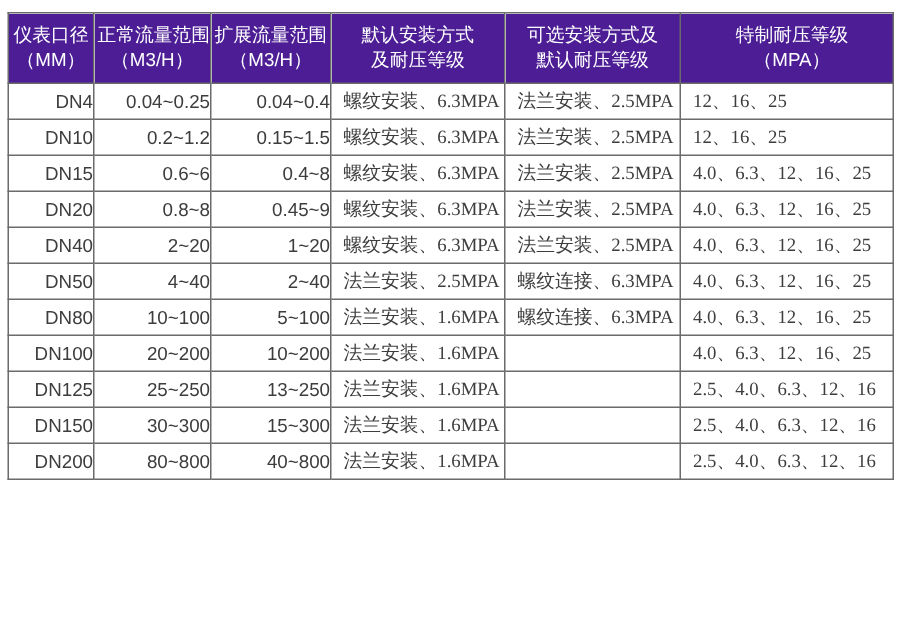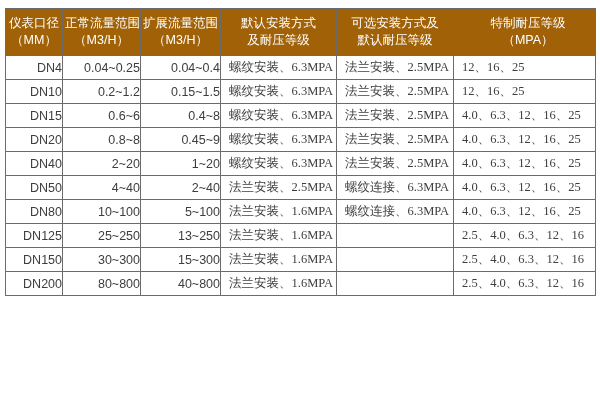"仪表口径" .spec-table thead th { background: #a16207 -> #4c1d95 }
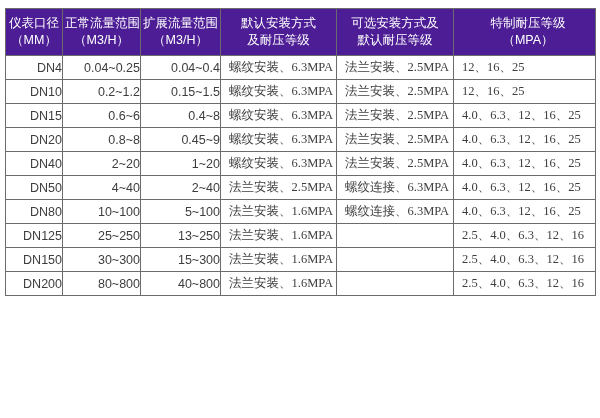"DN100" tr { html: none -> <tr> <td>DN100</td> <td>20~200</td> <td>10~200</td> <td>法兰安装、1.6MPA</td> <td></td> <td>4.0、6.3、12、16、25</td> </tr> }
